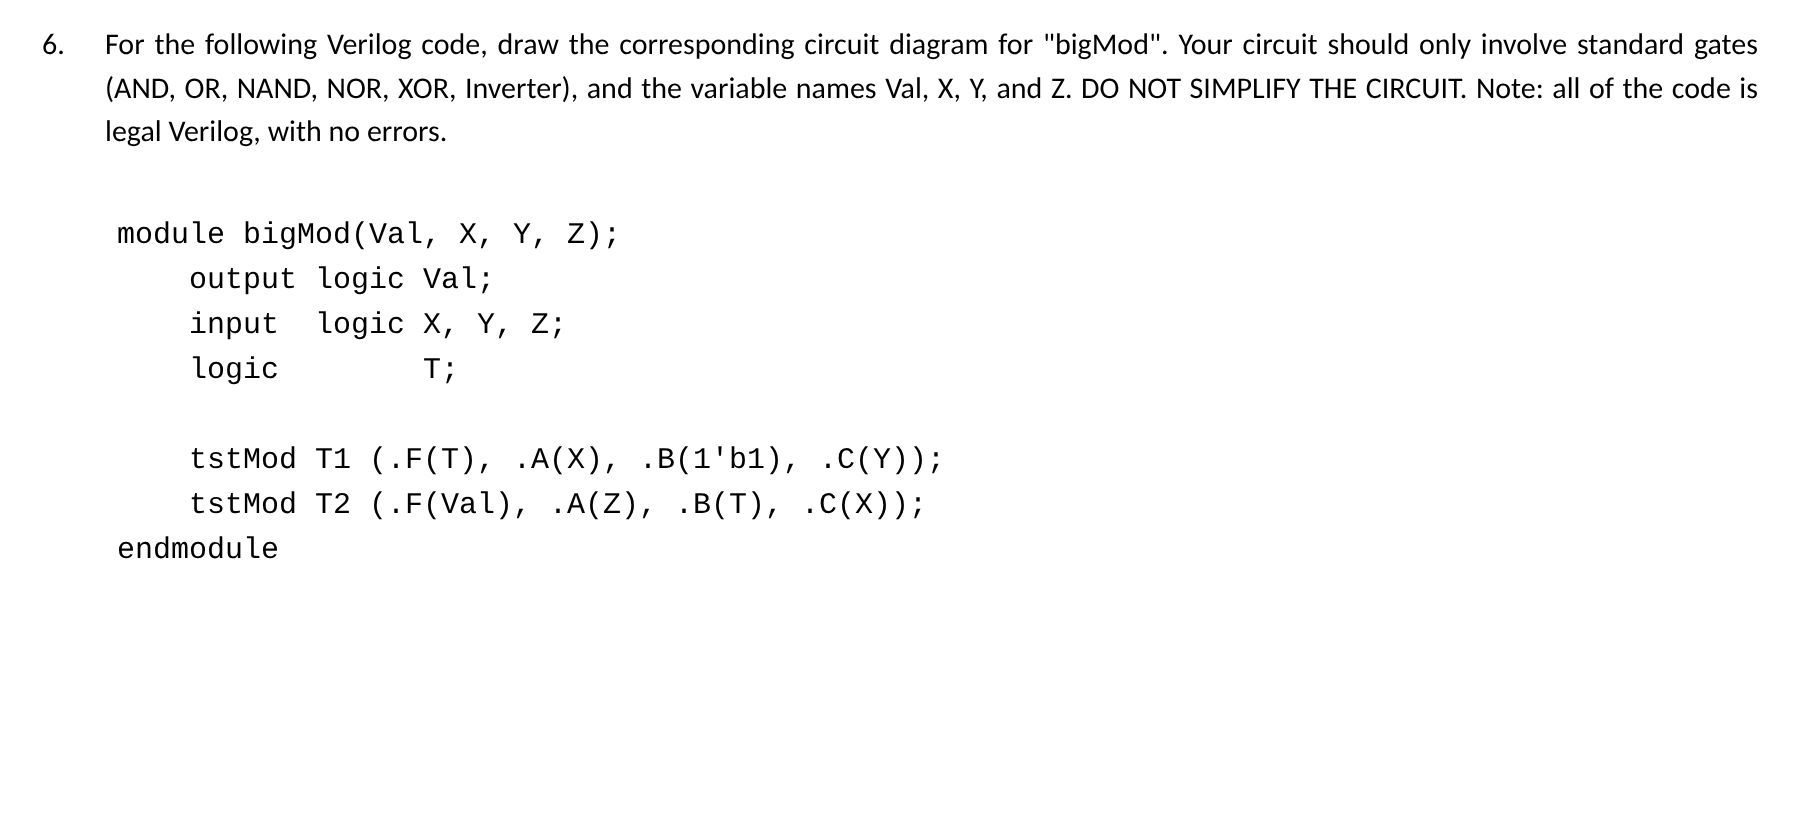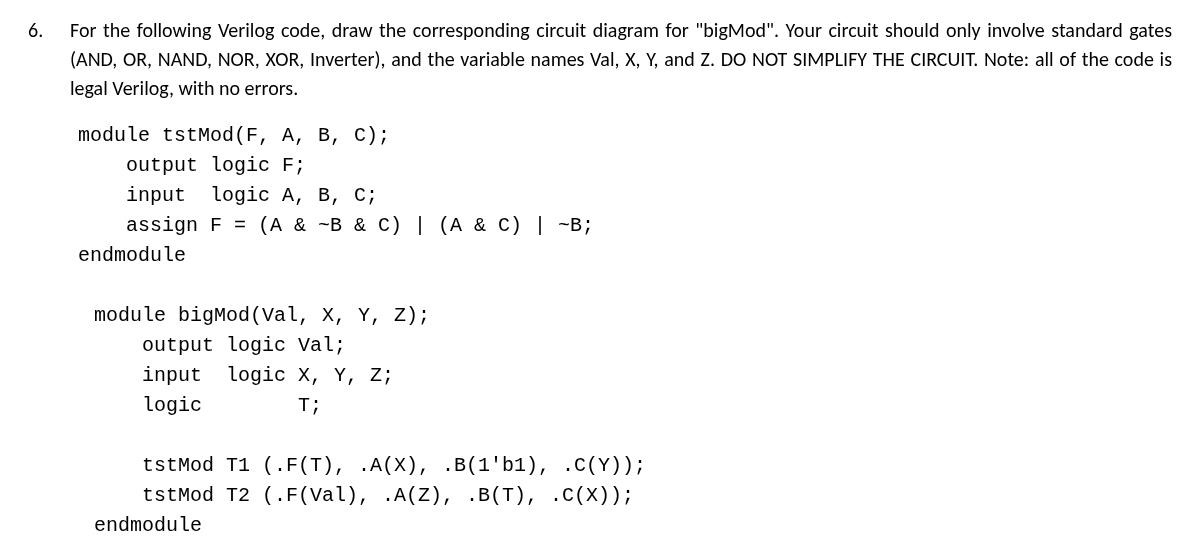"For the following Verilog code," .prompt { margin-bottom: 18px -> 40px }
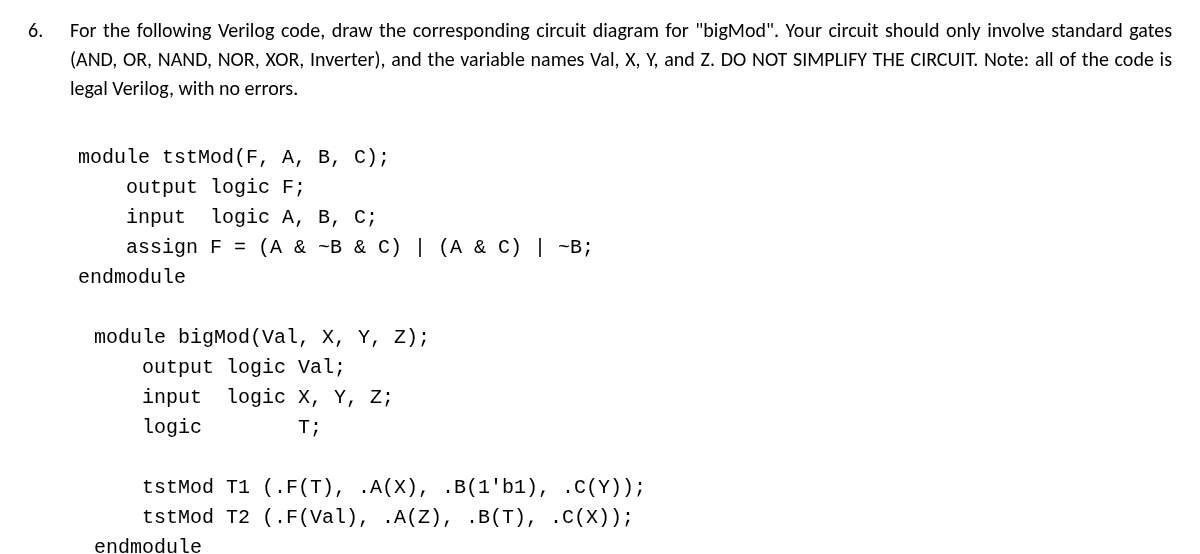"module tstMod(F, A, B, C);" div.code-block { html: <div><span>module tstMod(F, A, B, C);</span> <span>output logic F;</span> <span>input logic A, B, C;</span> <span>assign F = (A &amp; ~B &amp; C) | (A &amp; C) | ~B;</span> <span>endmodule</span></div> -> none }
